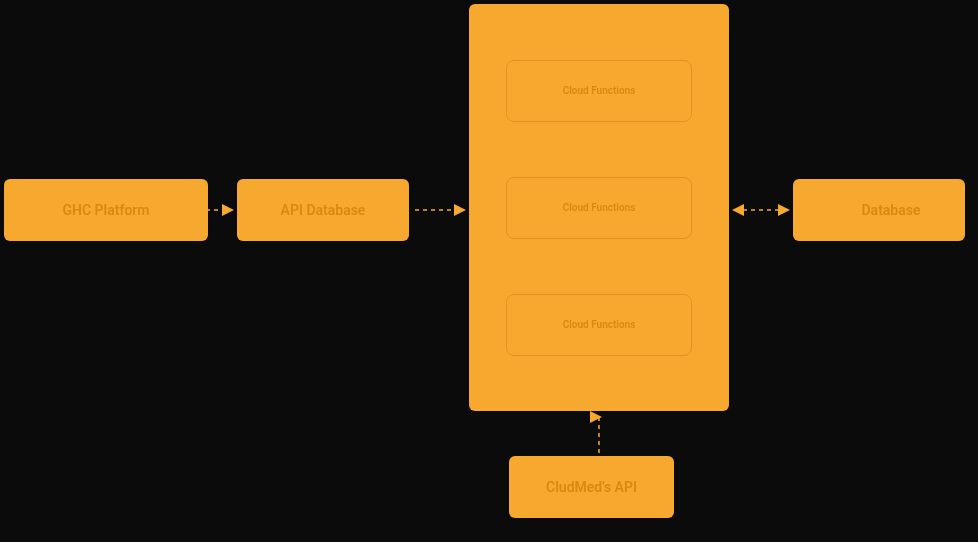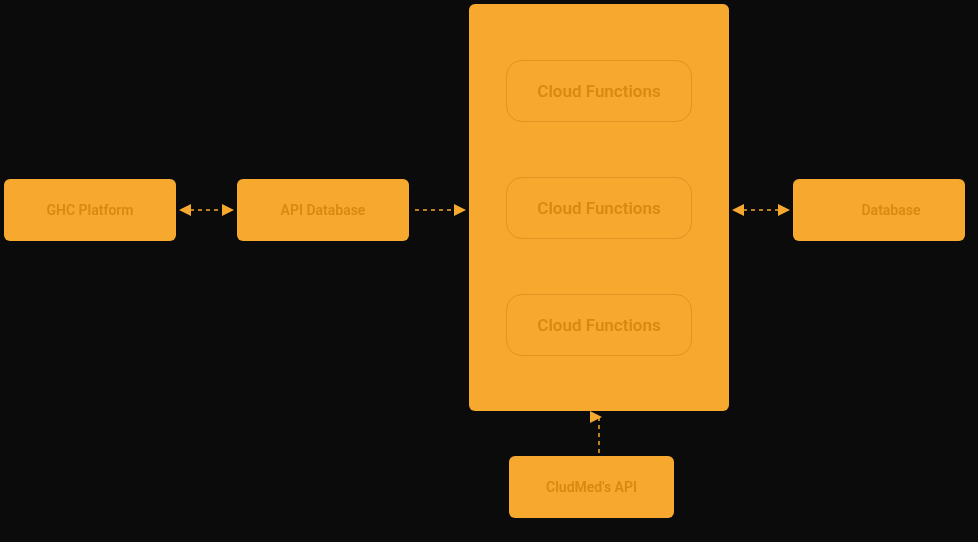"Cloud Functions" .inner-box { border-radius: 16px -> 8px; font-size: 17px -> 10px }
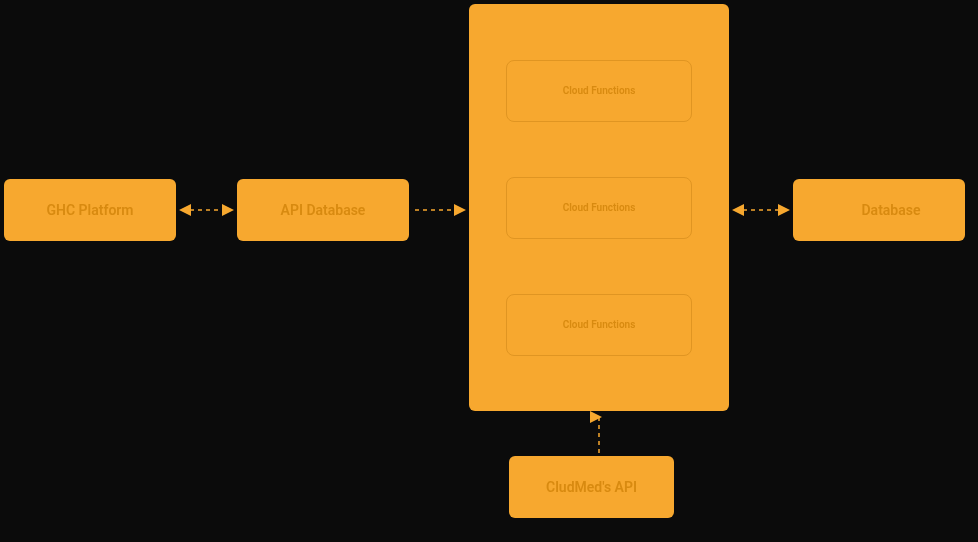"GHC Platform" .ghc-platform { width: 172px -> 204px }
